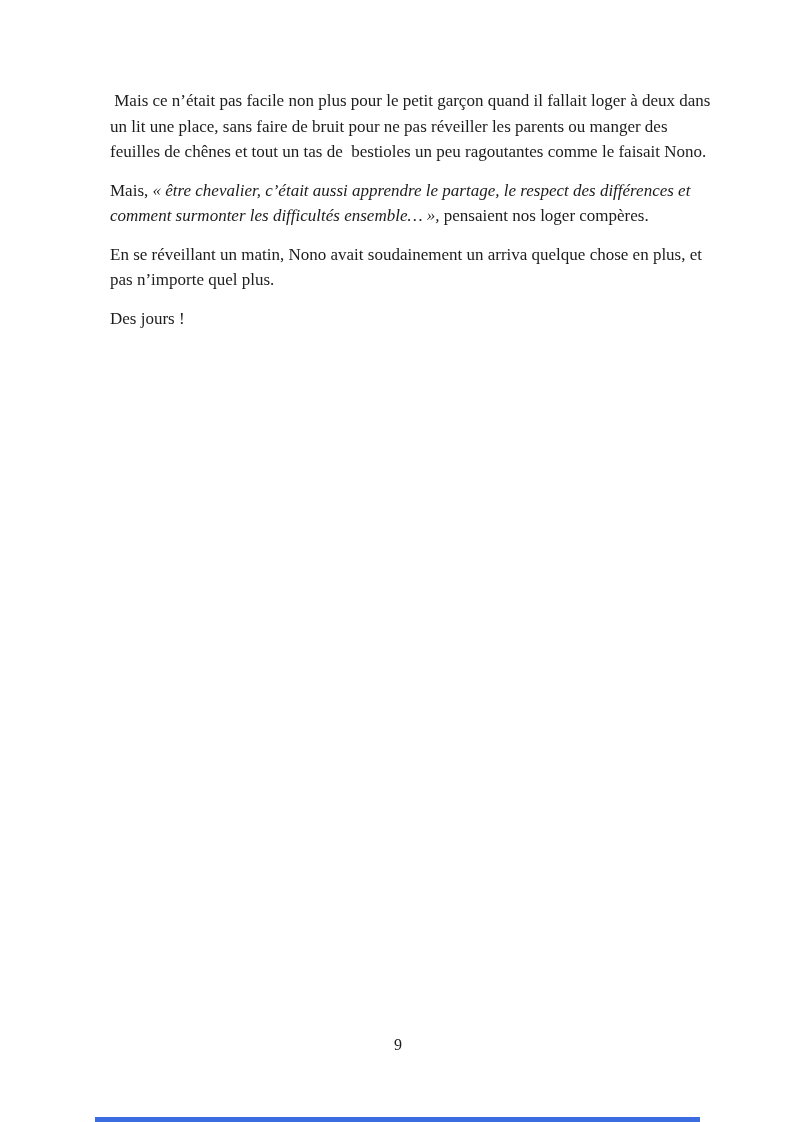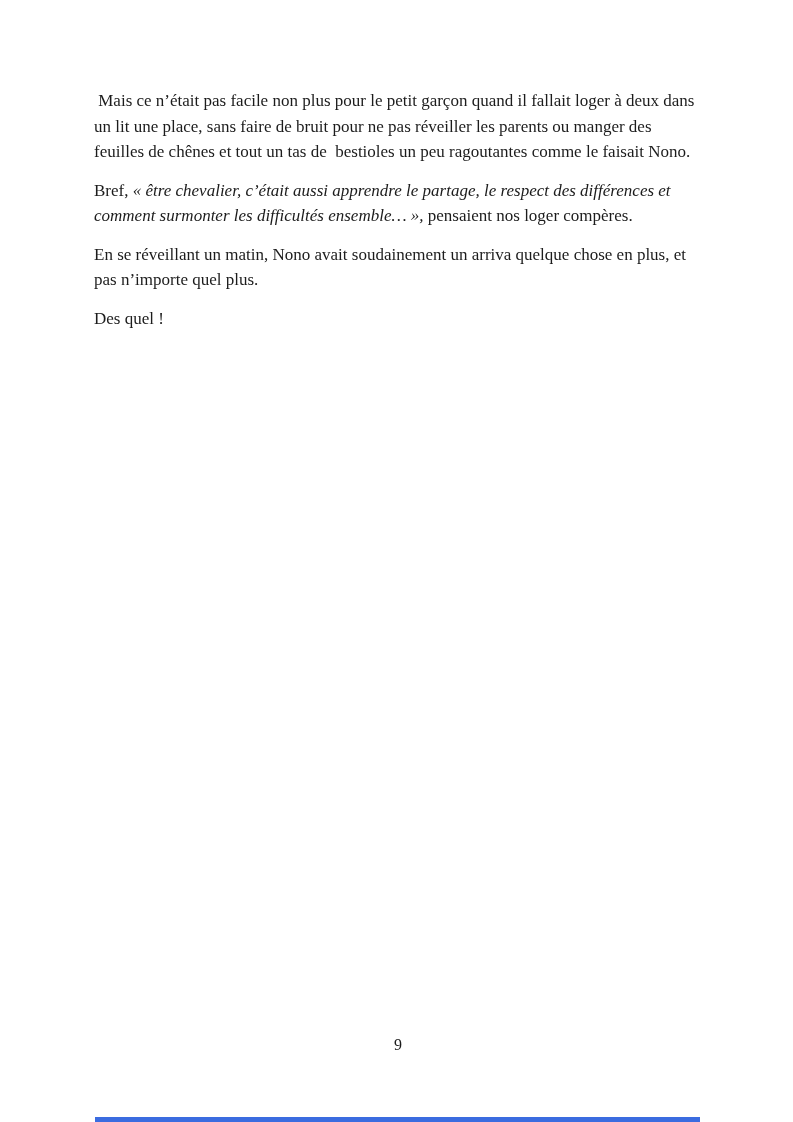"Mais ce n’était pas facile" .text-column { left: 94px -> 110px }
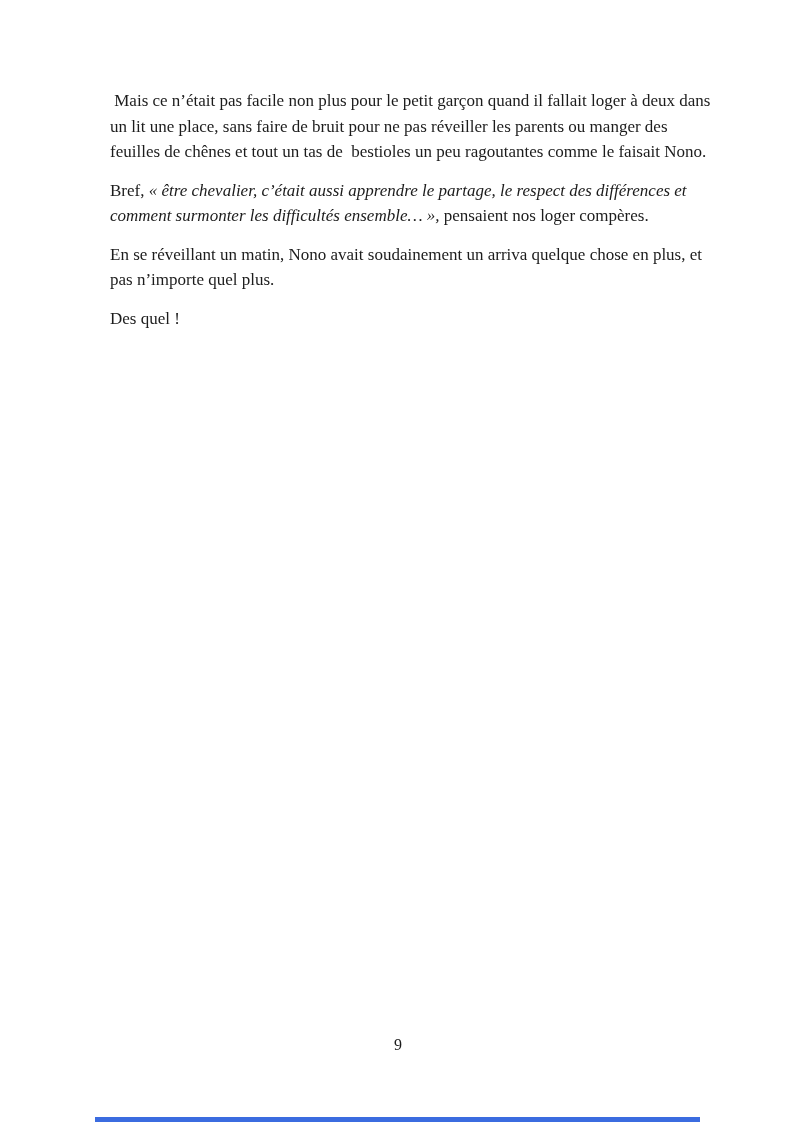"Bref," span { text: Bref -> Mais }
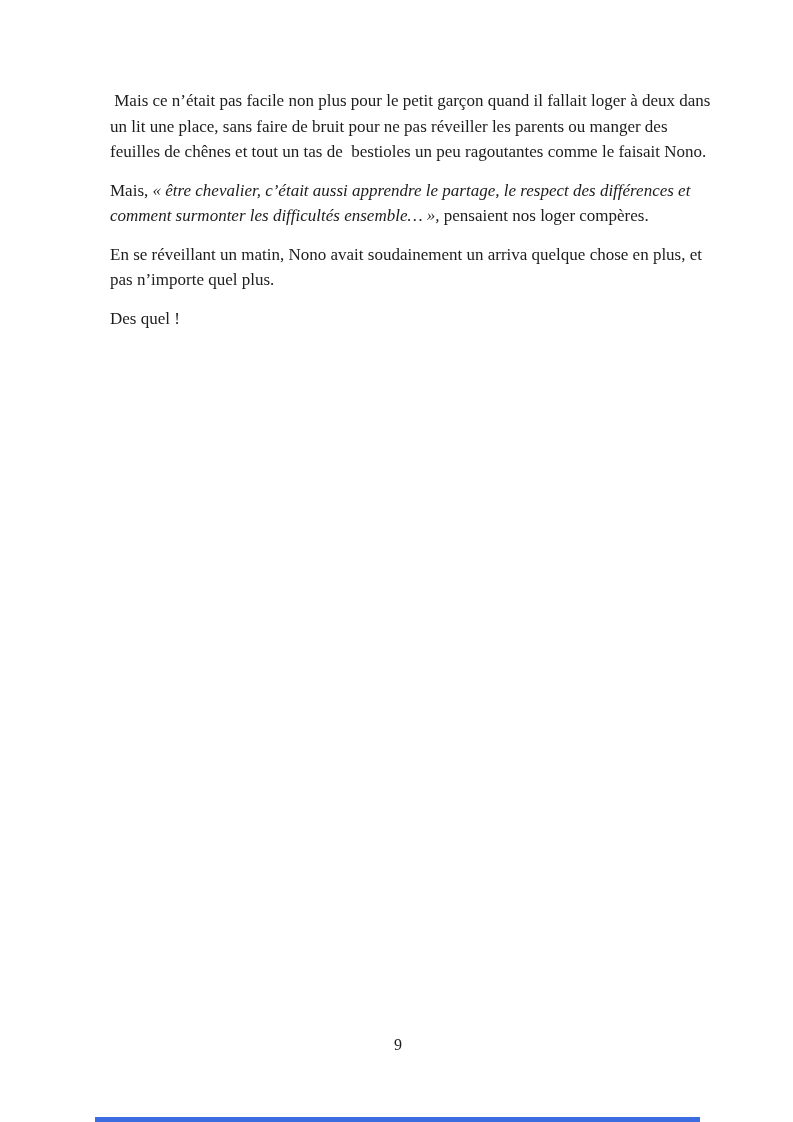"Des quel !" span { text: quel -> jours }
